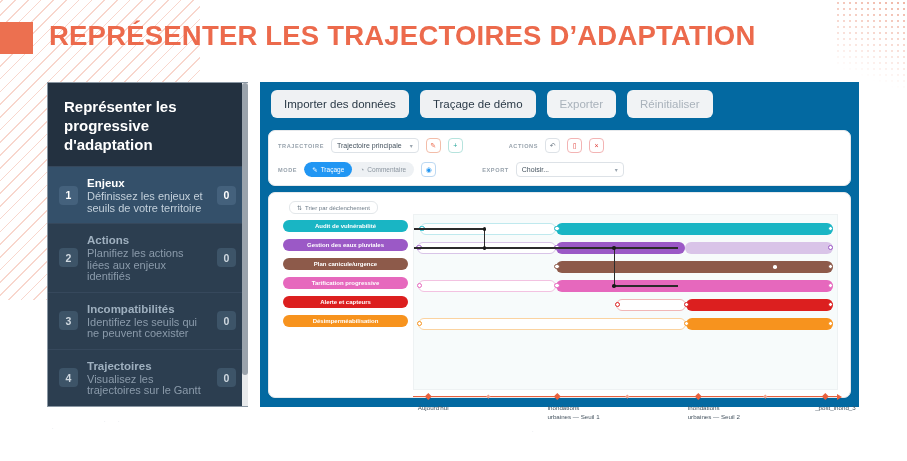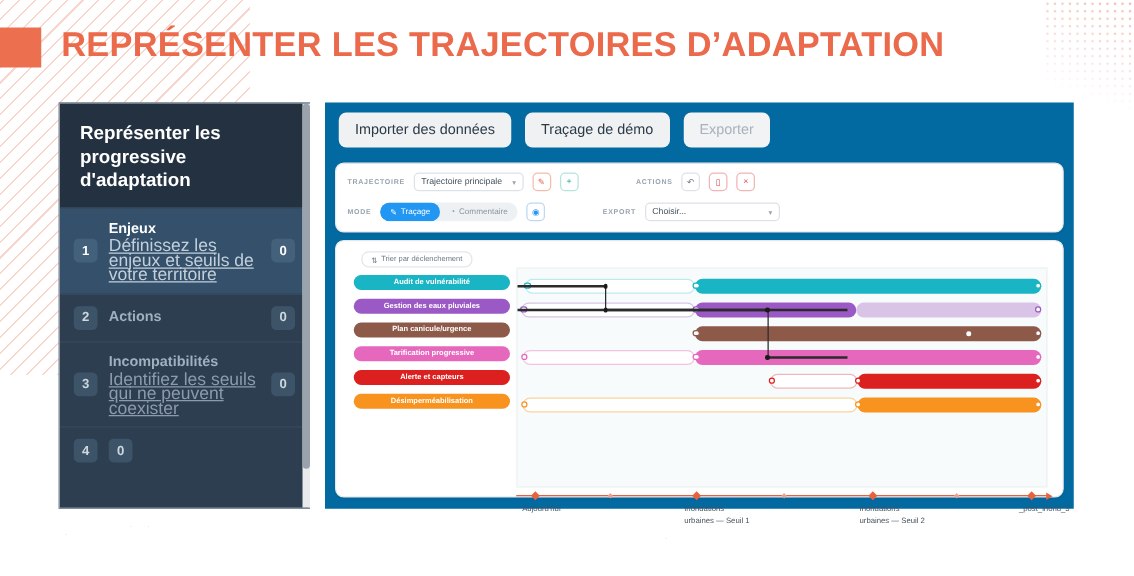"Réinitialiser" div.tb-btn { html: none -> <div>Réinitialiser</div> }
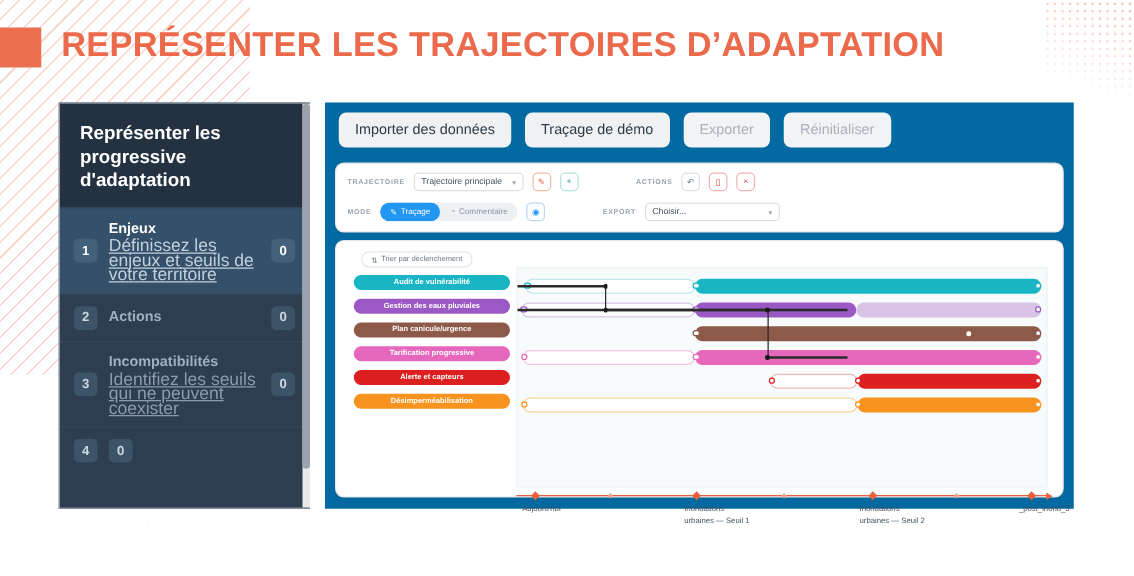"Définissez les enjeux et seuils" .sb-desc { font-size: 14px -> 11px; text-decoration: underline -> none }
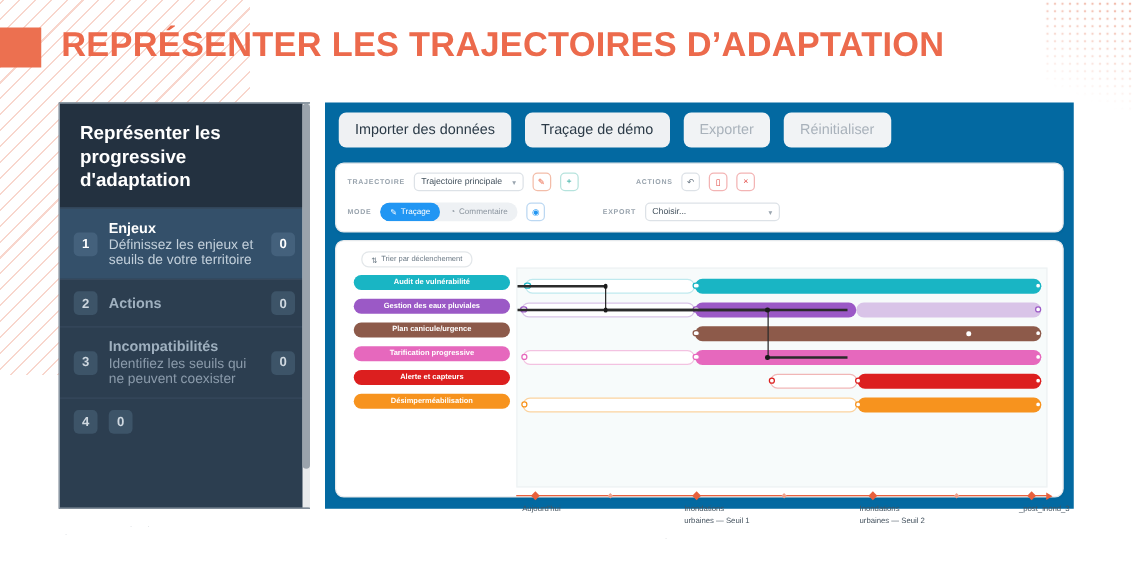"Planifiez les actions liées aux" div.sb-desc { html: none -> <div>Planifiez les actions liées aux enjeux identifiés</div> }
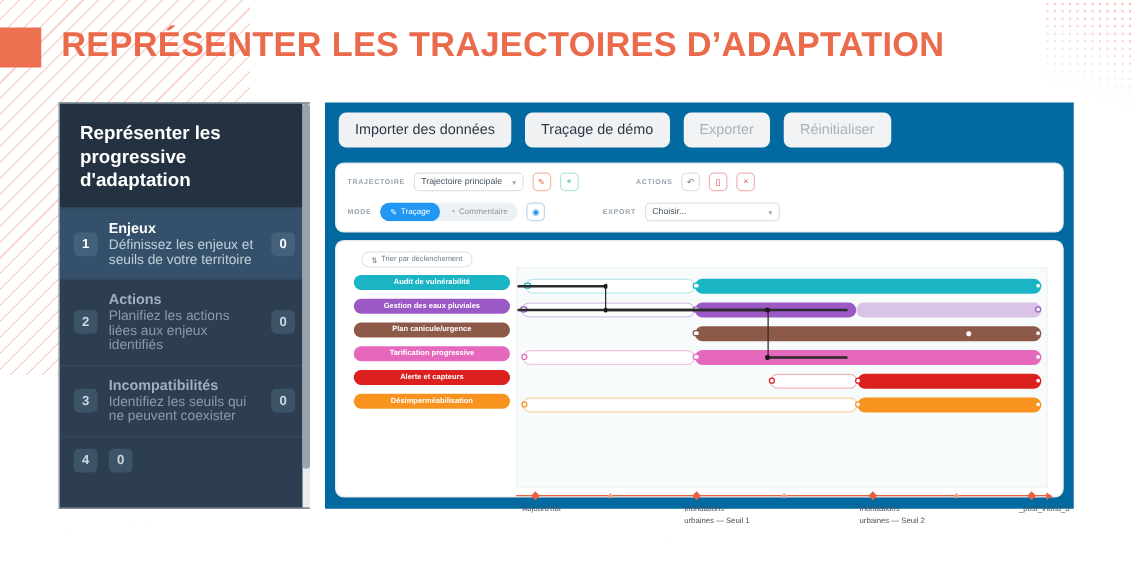"Trajectoires" div.sb-txt { html: none -> <div> <div>Trajectoires</div> <div>Visualisez les trajectoires sur le Gantt</div> </div> }
